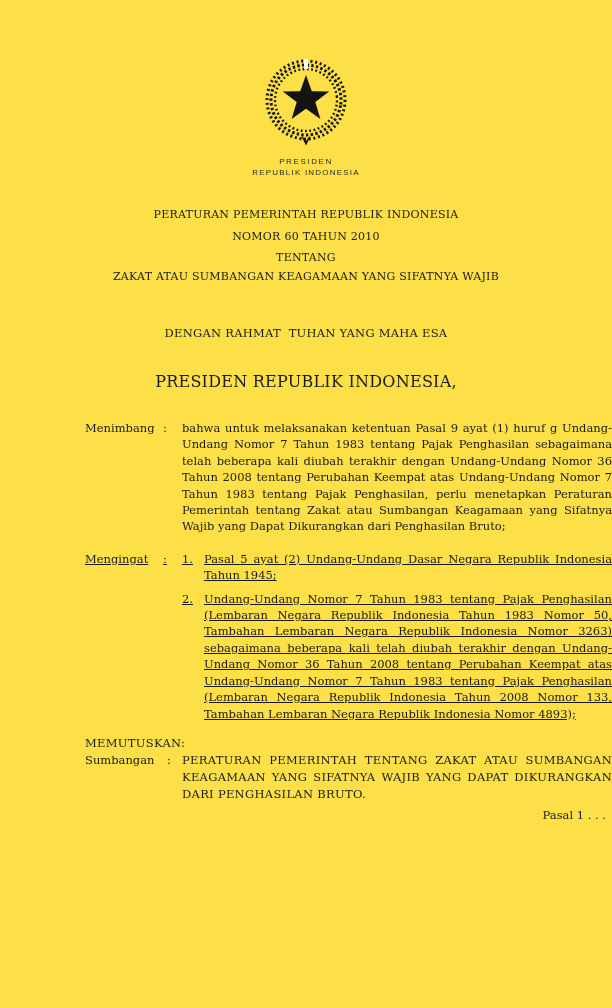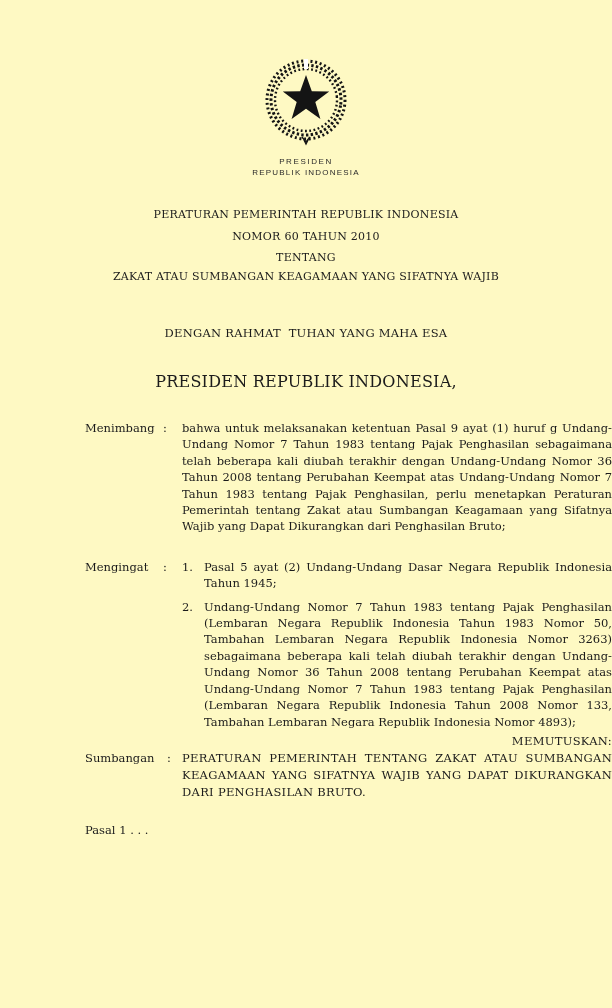"PRESIDEN" .page { background: #fef9c3 -> #fde047 }
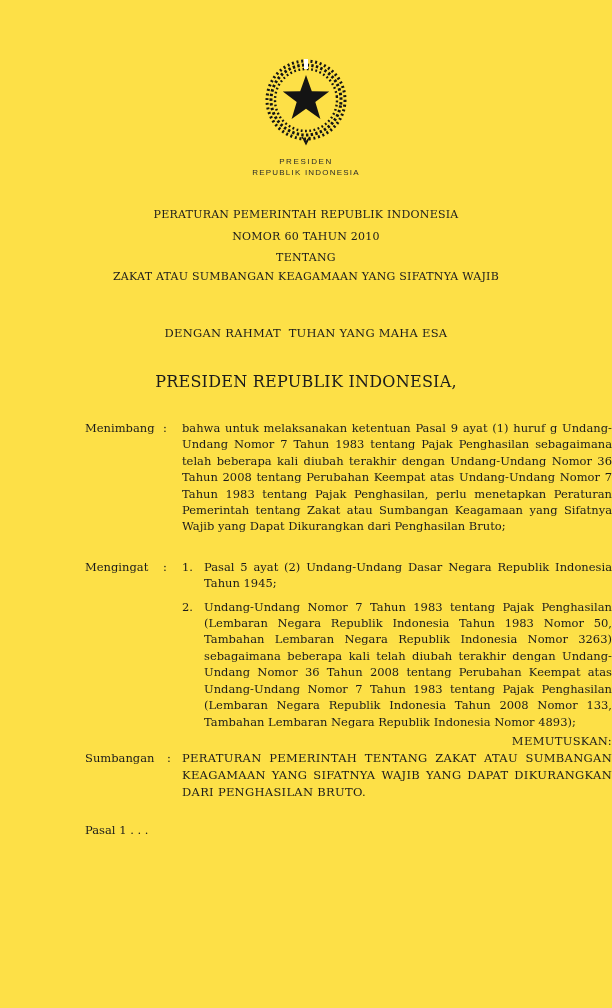"Mengingat" .row-recalling { margin-top: 24px -> 16px; text-decoration: none -> underline }
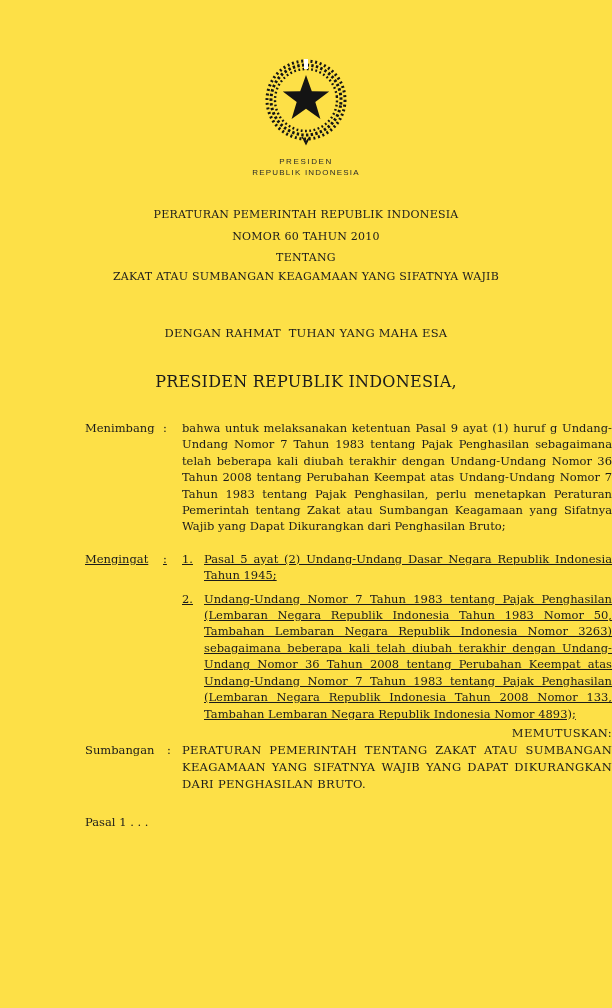"MEMUTUSKAN:" .decision-heading { margin-top: 4px -> 14px; text-align: right -> left }
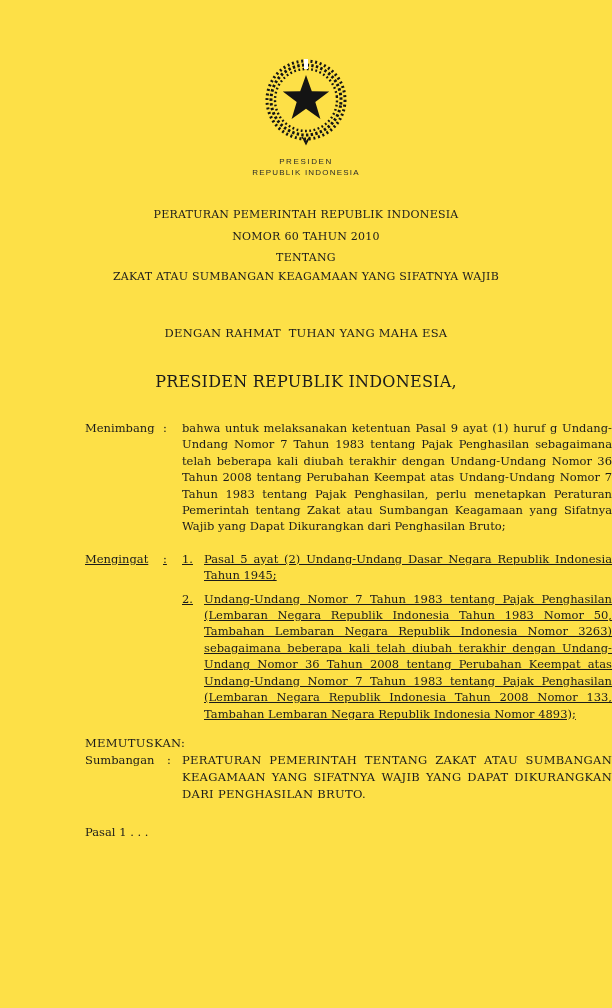"Pasal 1 . . ." .continuation { margin-top: 21px -> 4px; text-align: none -> right }
